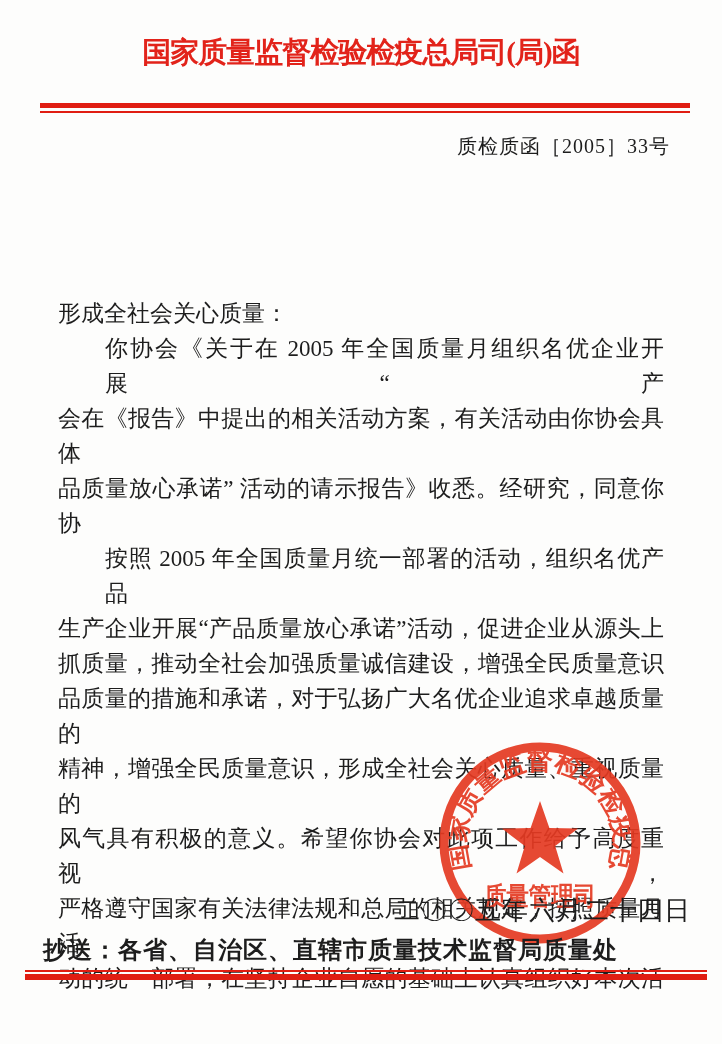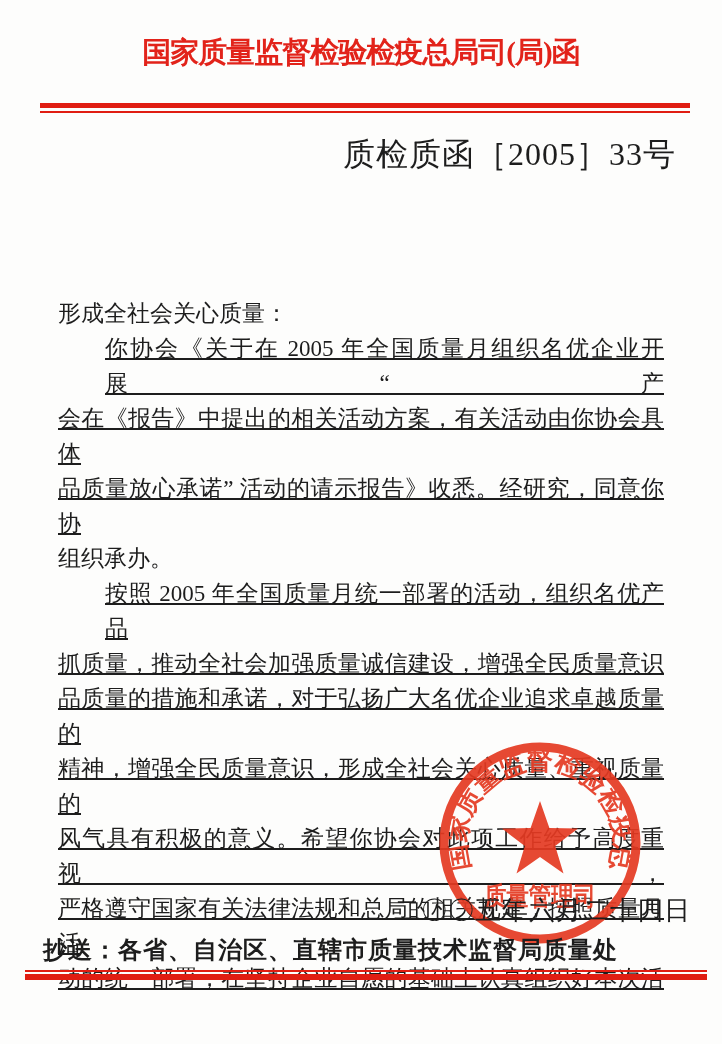"质检质函［2005］33号" .doc-number { font-size: 32px -> 20px; right: 46px -> 52px }
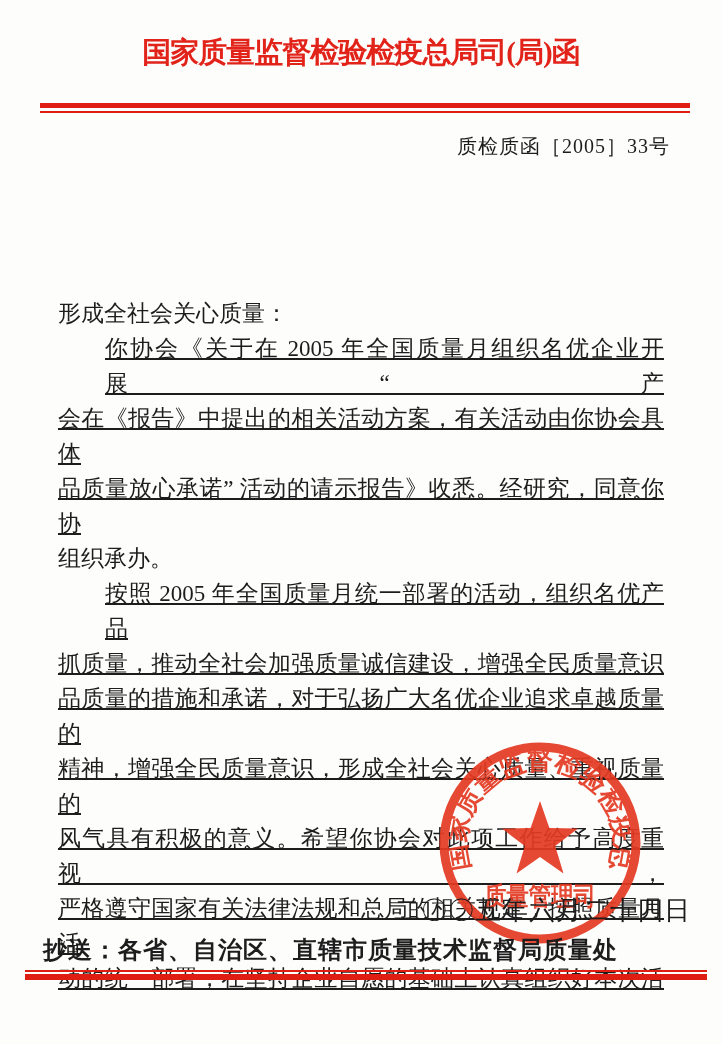"你协会《关于在 2005 年全国质量月组织名优企业开展“产" .ln.j { text-decoration: underline -> none }
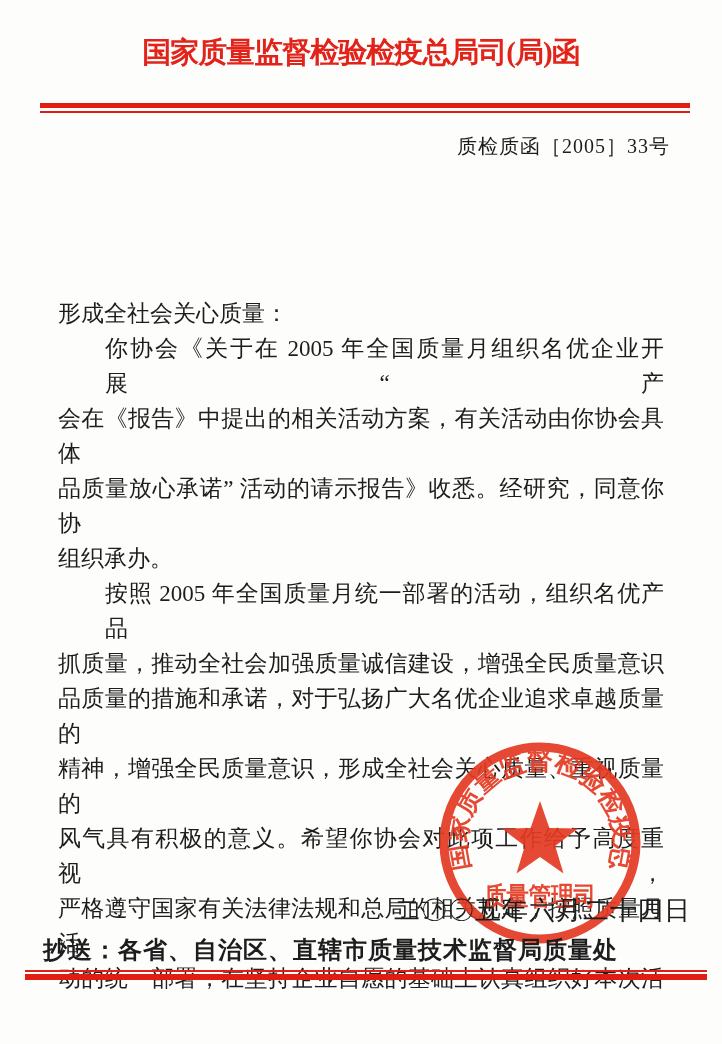"组织承办。" div.ln { html: <div>组织承办。</div> -> none }
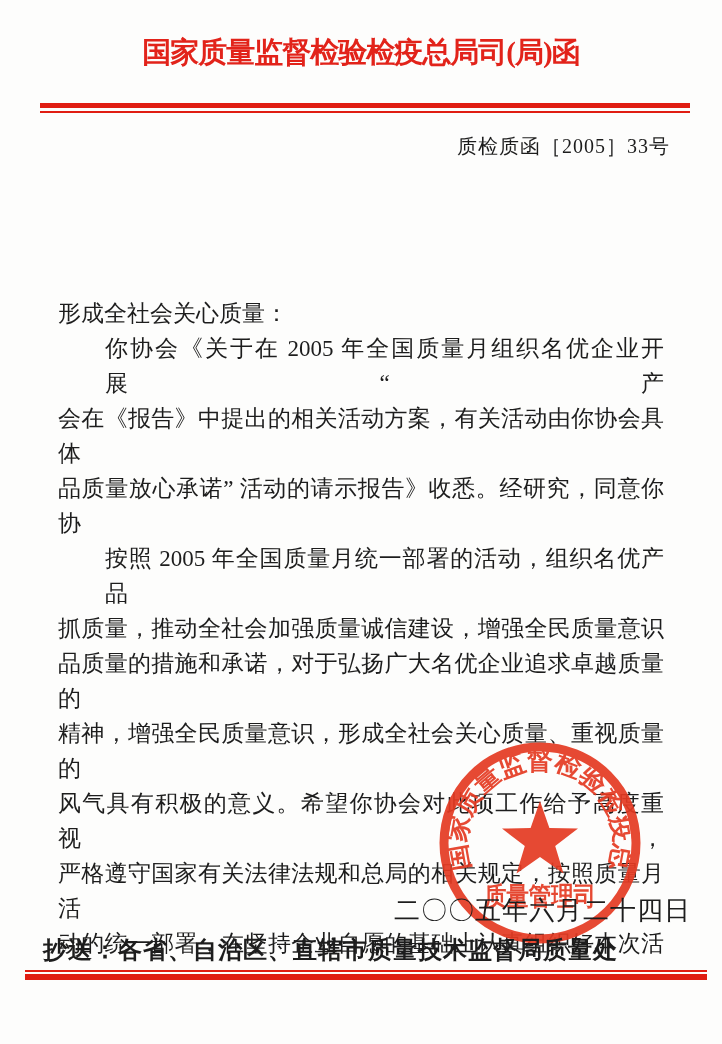"生产企业开展“产品质量放心承诺”活动，促进企业从源头上" div.ln { html: none -> <div>生产企业开展“产品质量放心承诺”活动，促进企业从源头上</div> }
